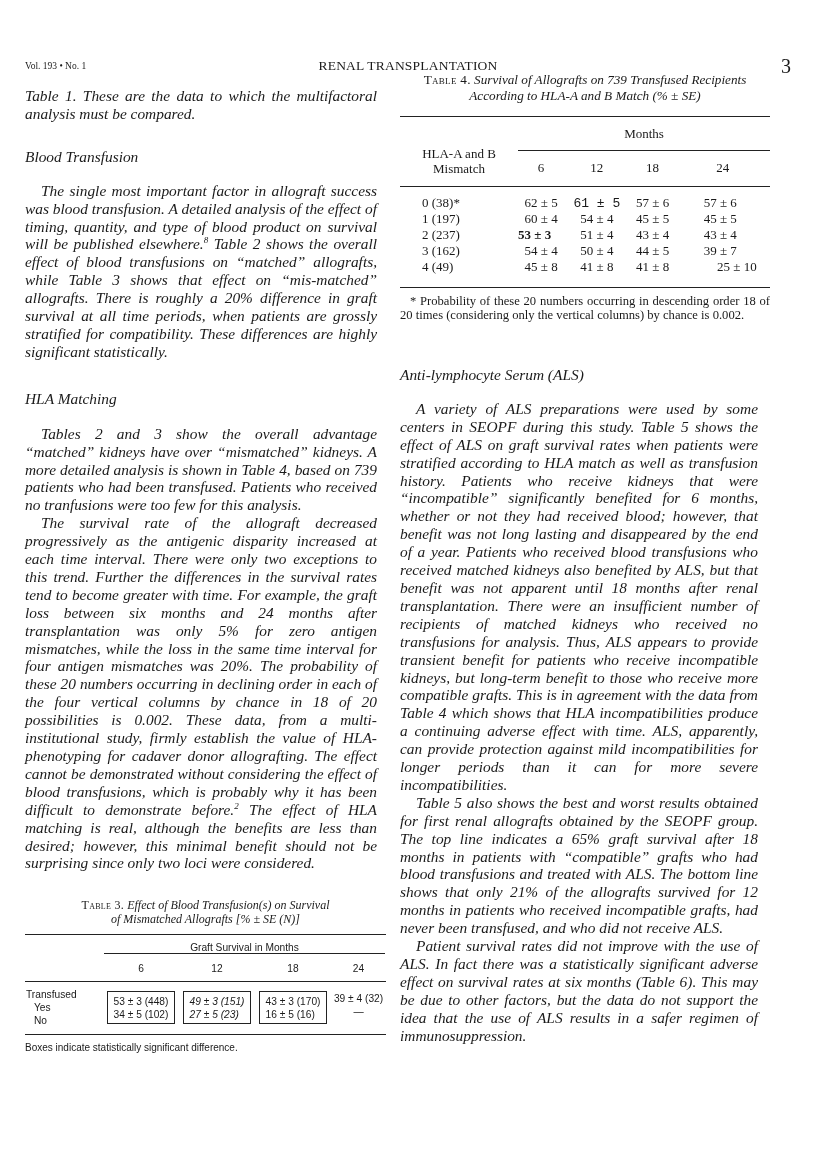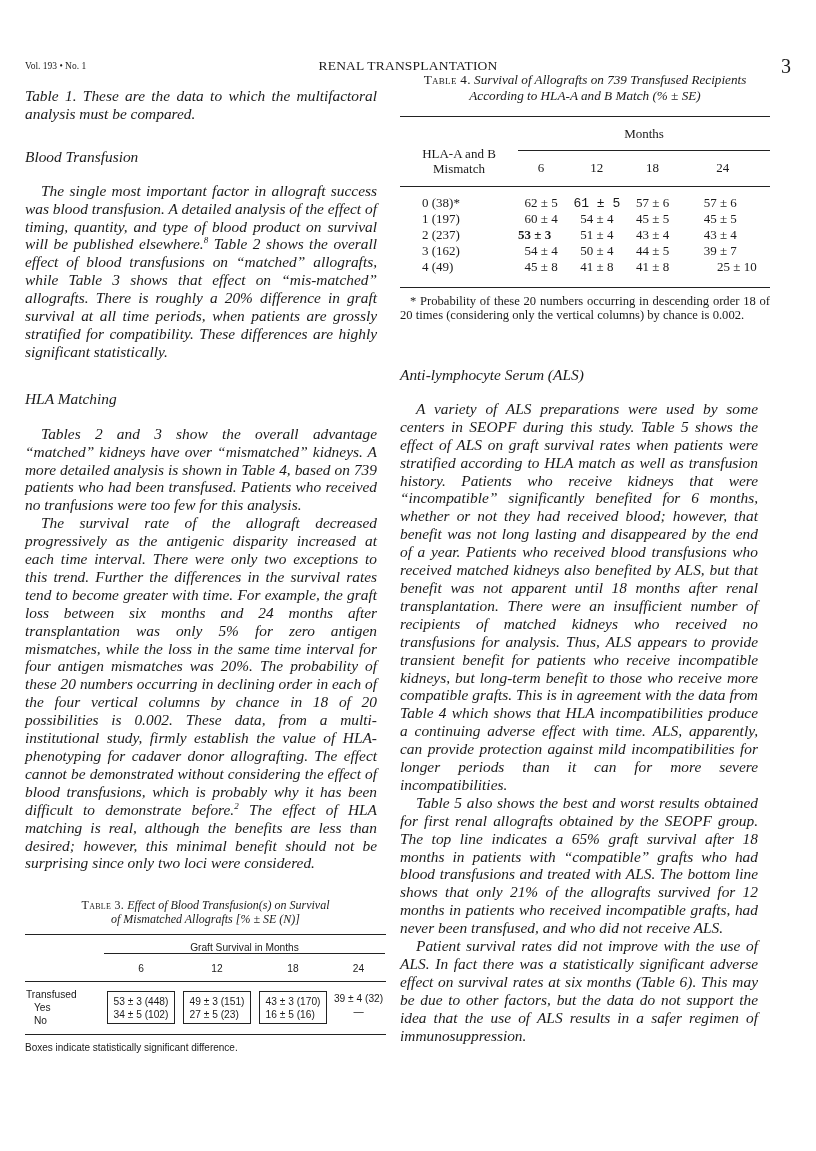"49 ± 3 (151)" td { font-style: none -> italic }
